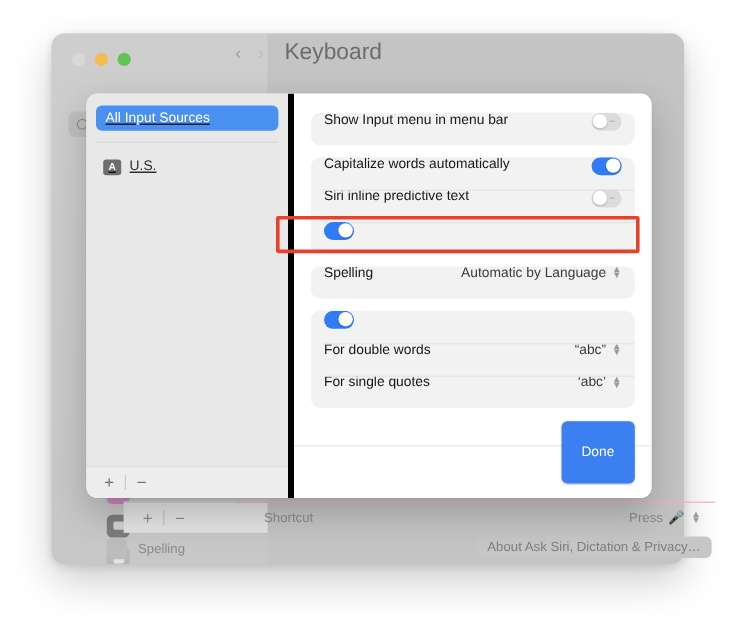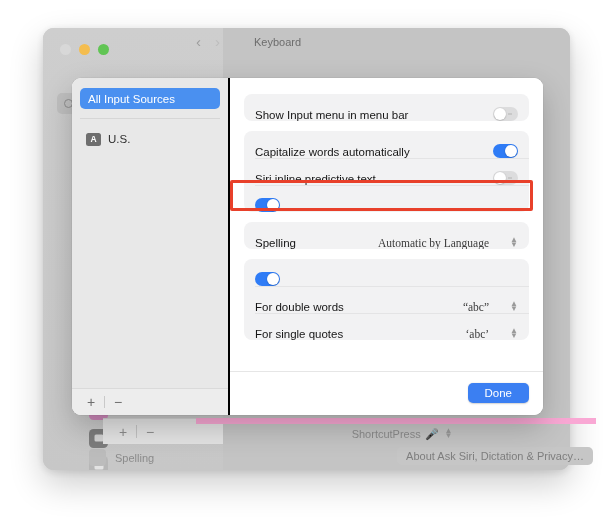"Keyboard" #crumb-title { font-size: 11px -> 19px; margin-left: 20px -> 3px }
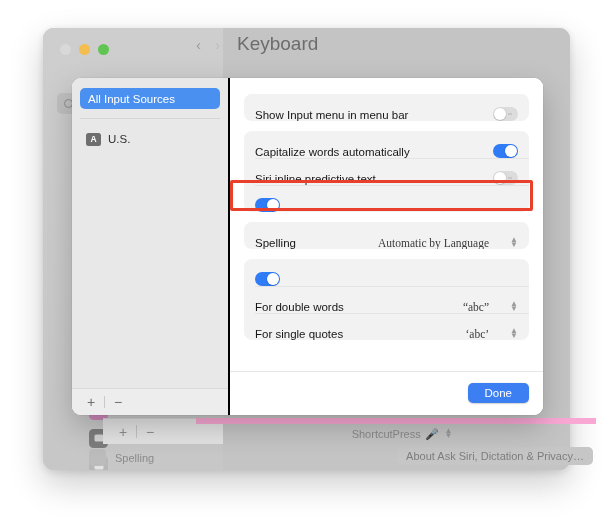"All Input Sources" #sheet-sidebar { border-right: 2px solid #000000 -> 5px solid #000000; text-decoration: none -> underline; width: 158px -> 173px }
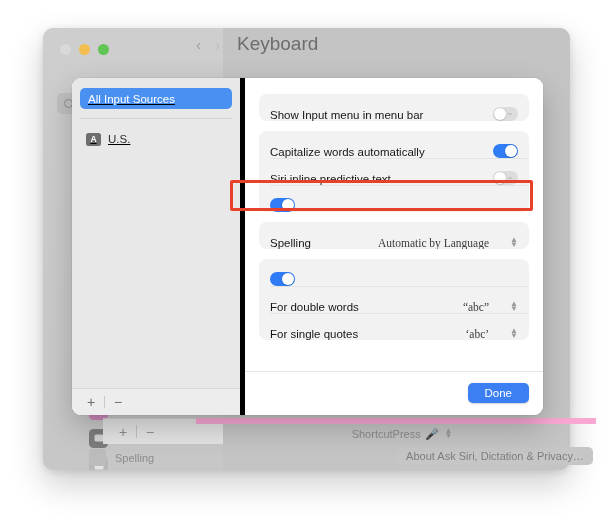"Show Input menu in menu" .row { align-items: flex-end -> flex-start }
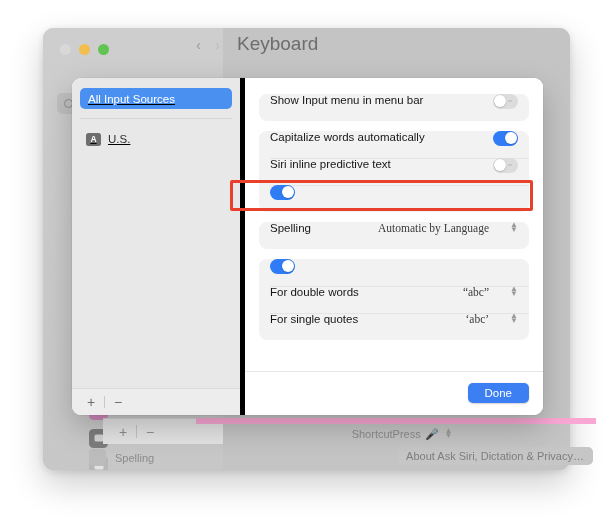"Automatic by Language" .row-value { font-family: Liberation Serif, serif -> none; gap: 21px -> 5px }
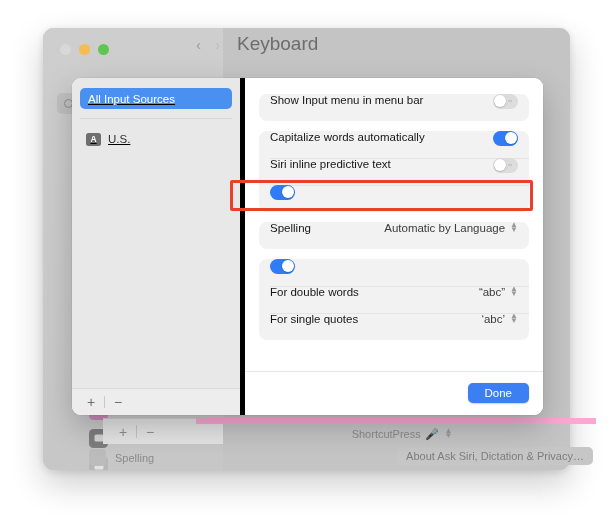"Done" #done-button { padding: 4px 17px -> 20px 17px }
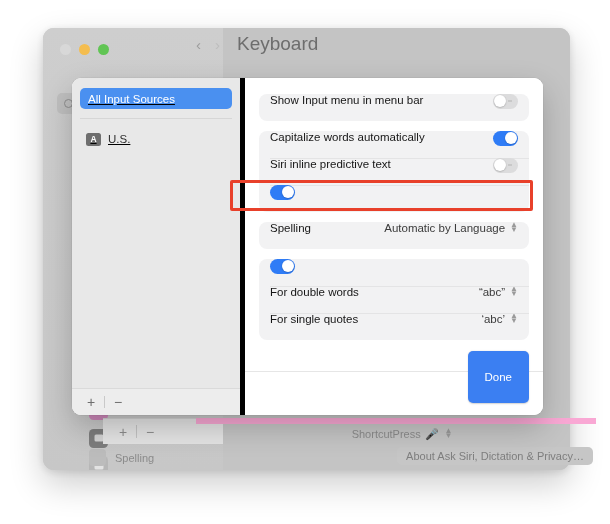"Shortcut" #shortcut-row { border-top: 6px solid #f9a8d4 -> 1px solid #f9a8d4; justify-content: center -> space-between }
